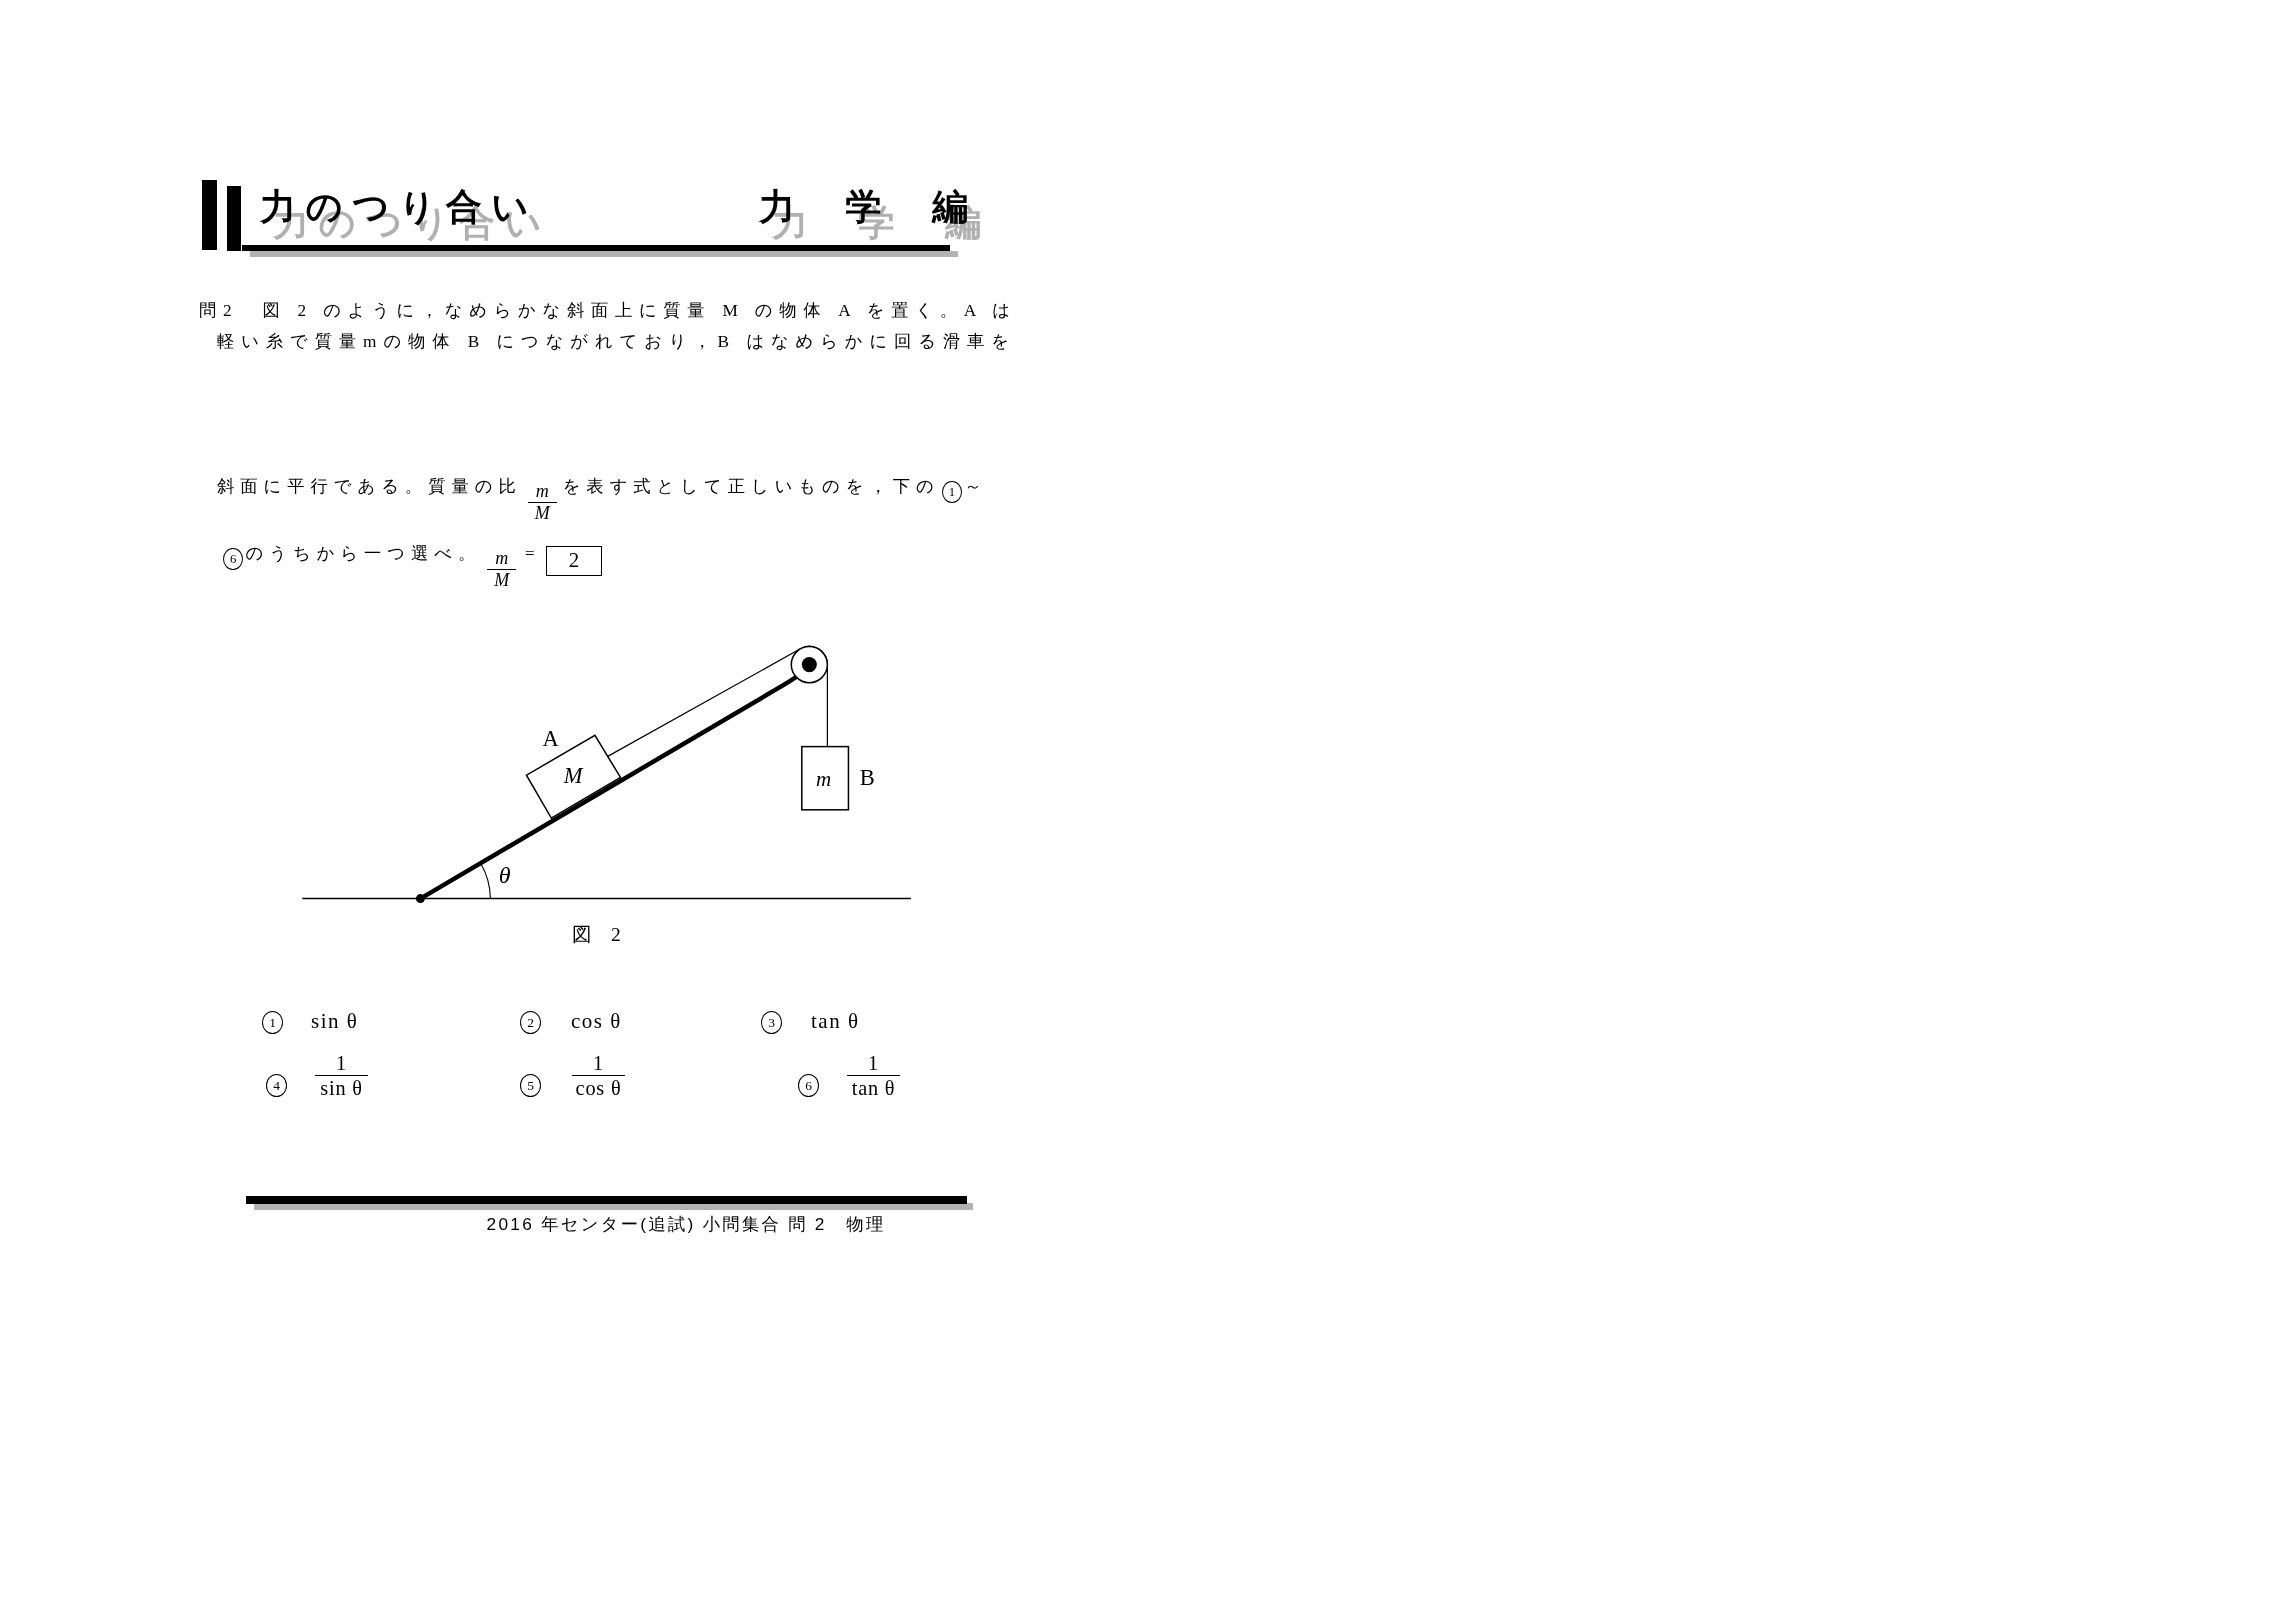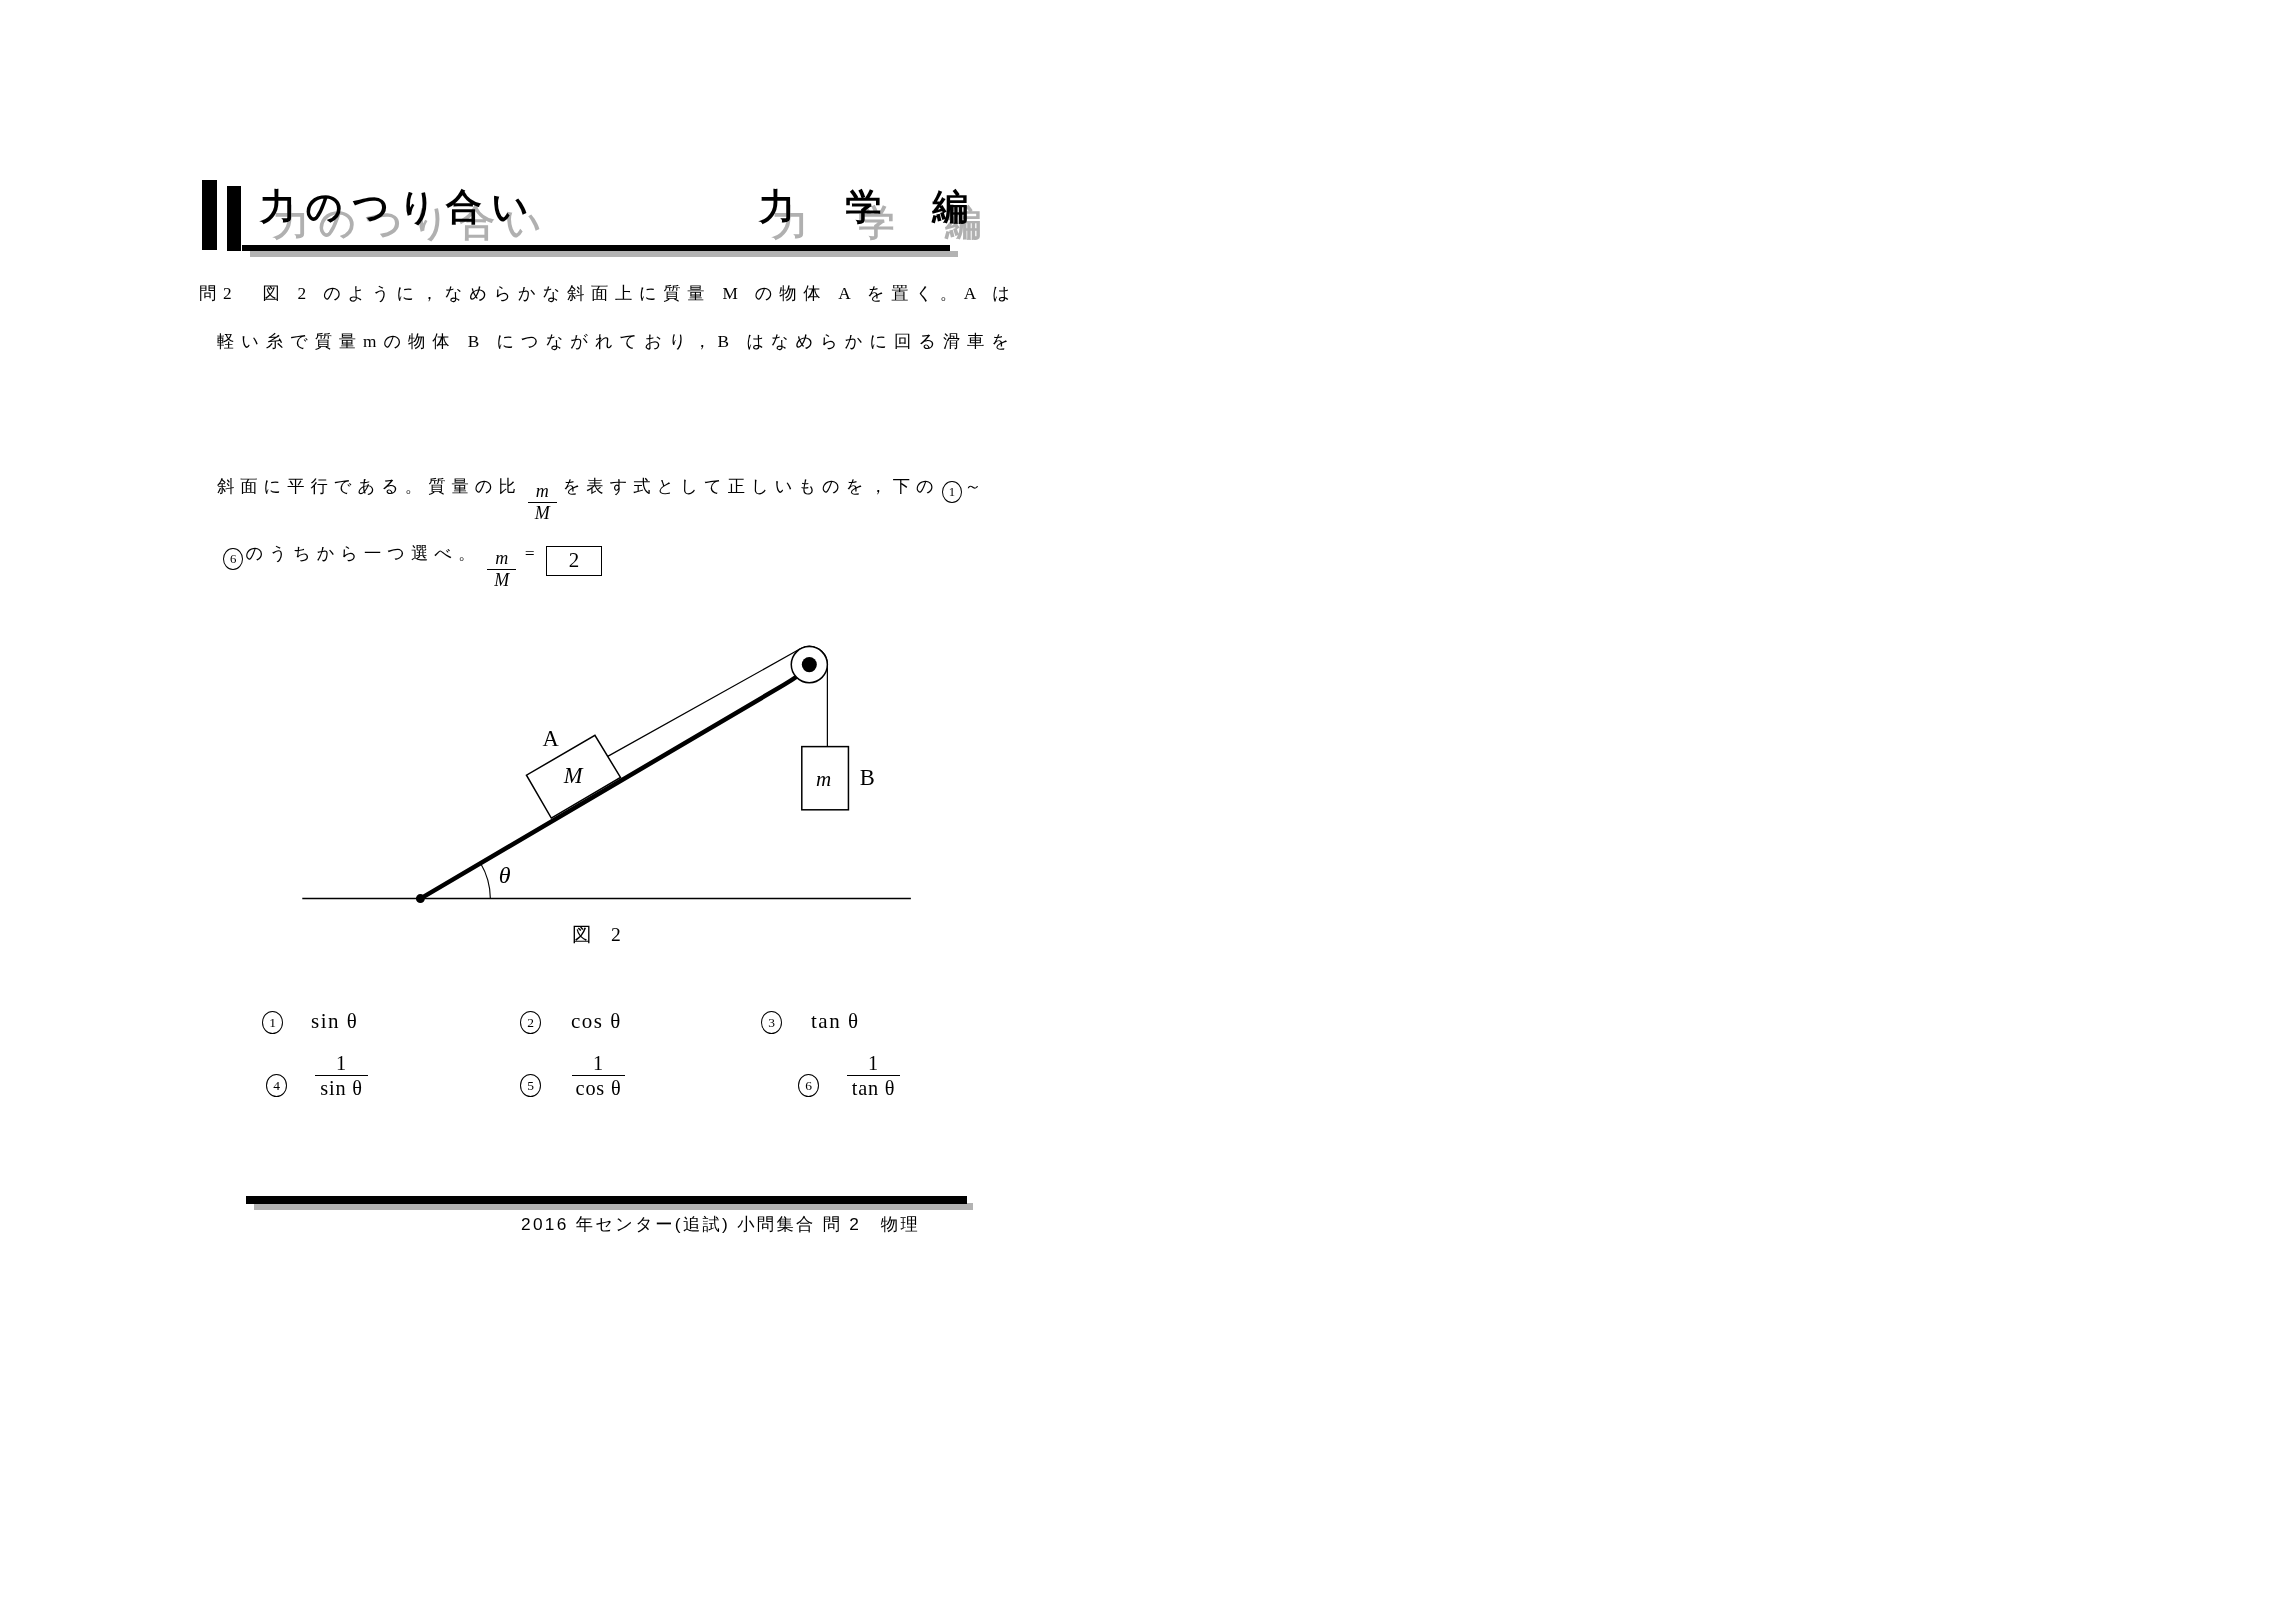"問2 図 2 のように，なめらかな斜面上に質量 M" .l1 { top: 251px -> 268px }
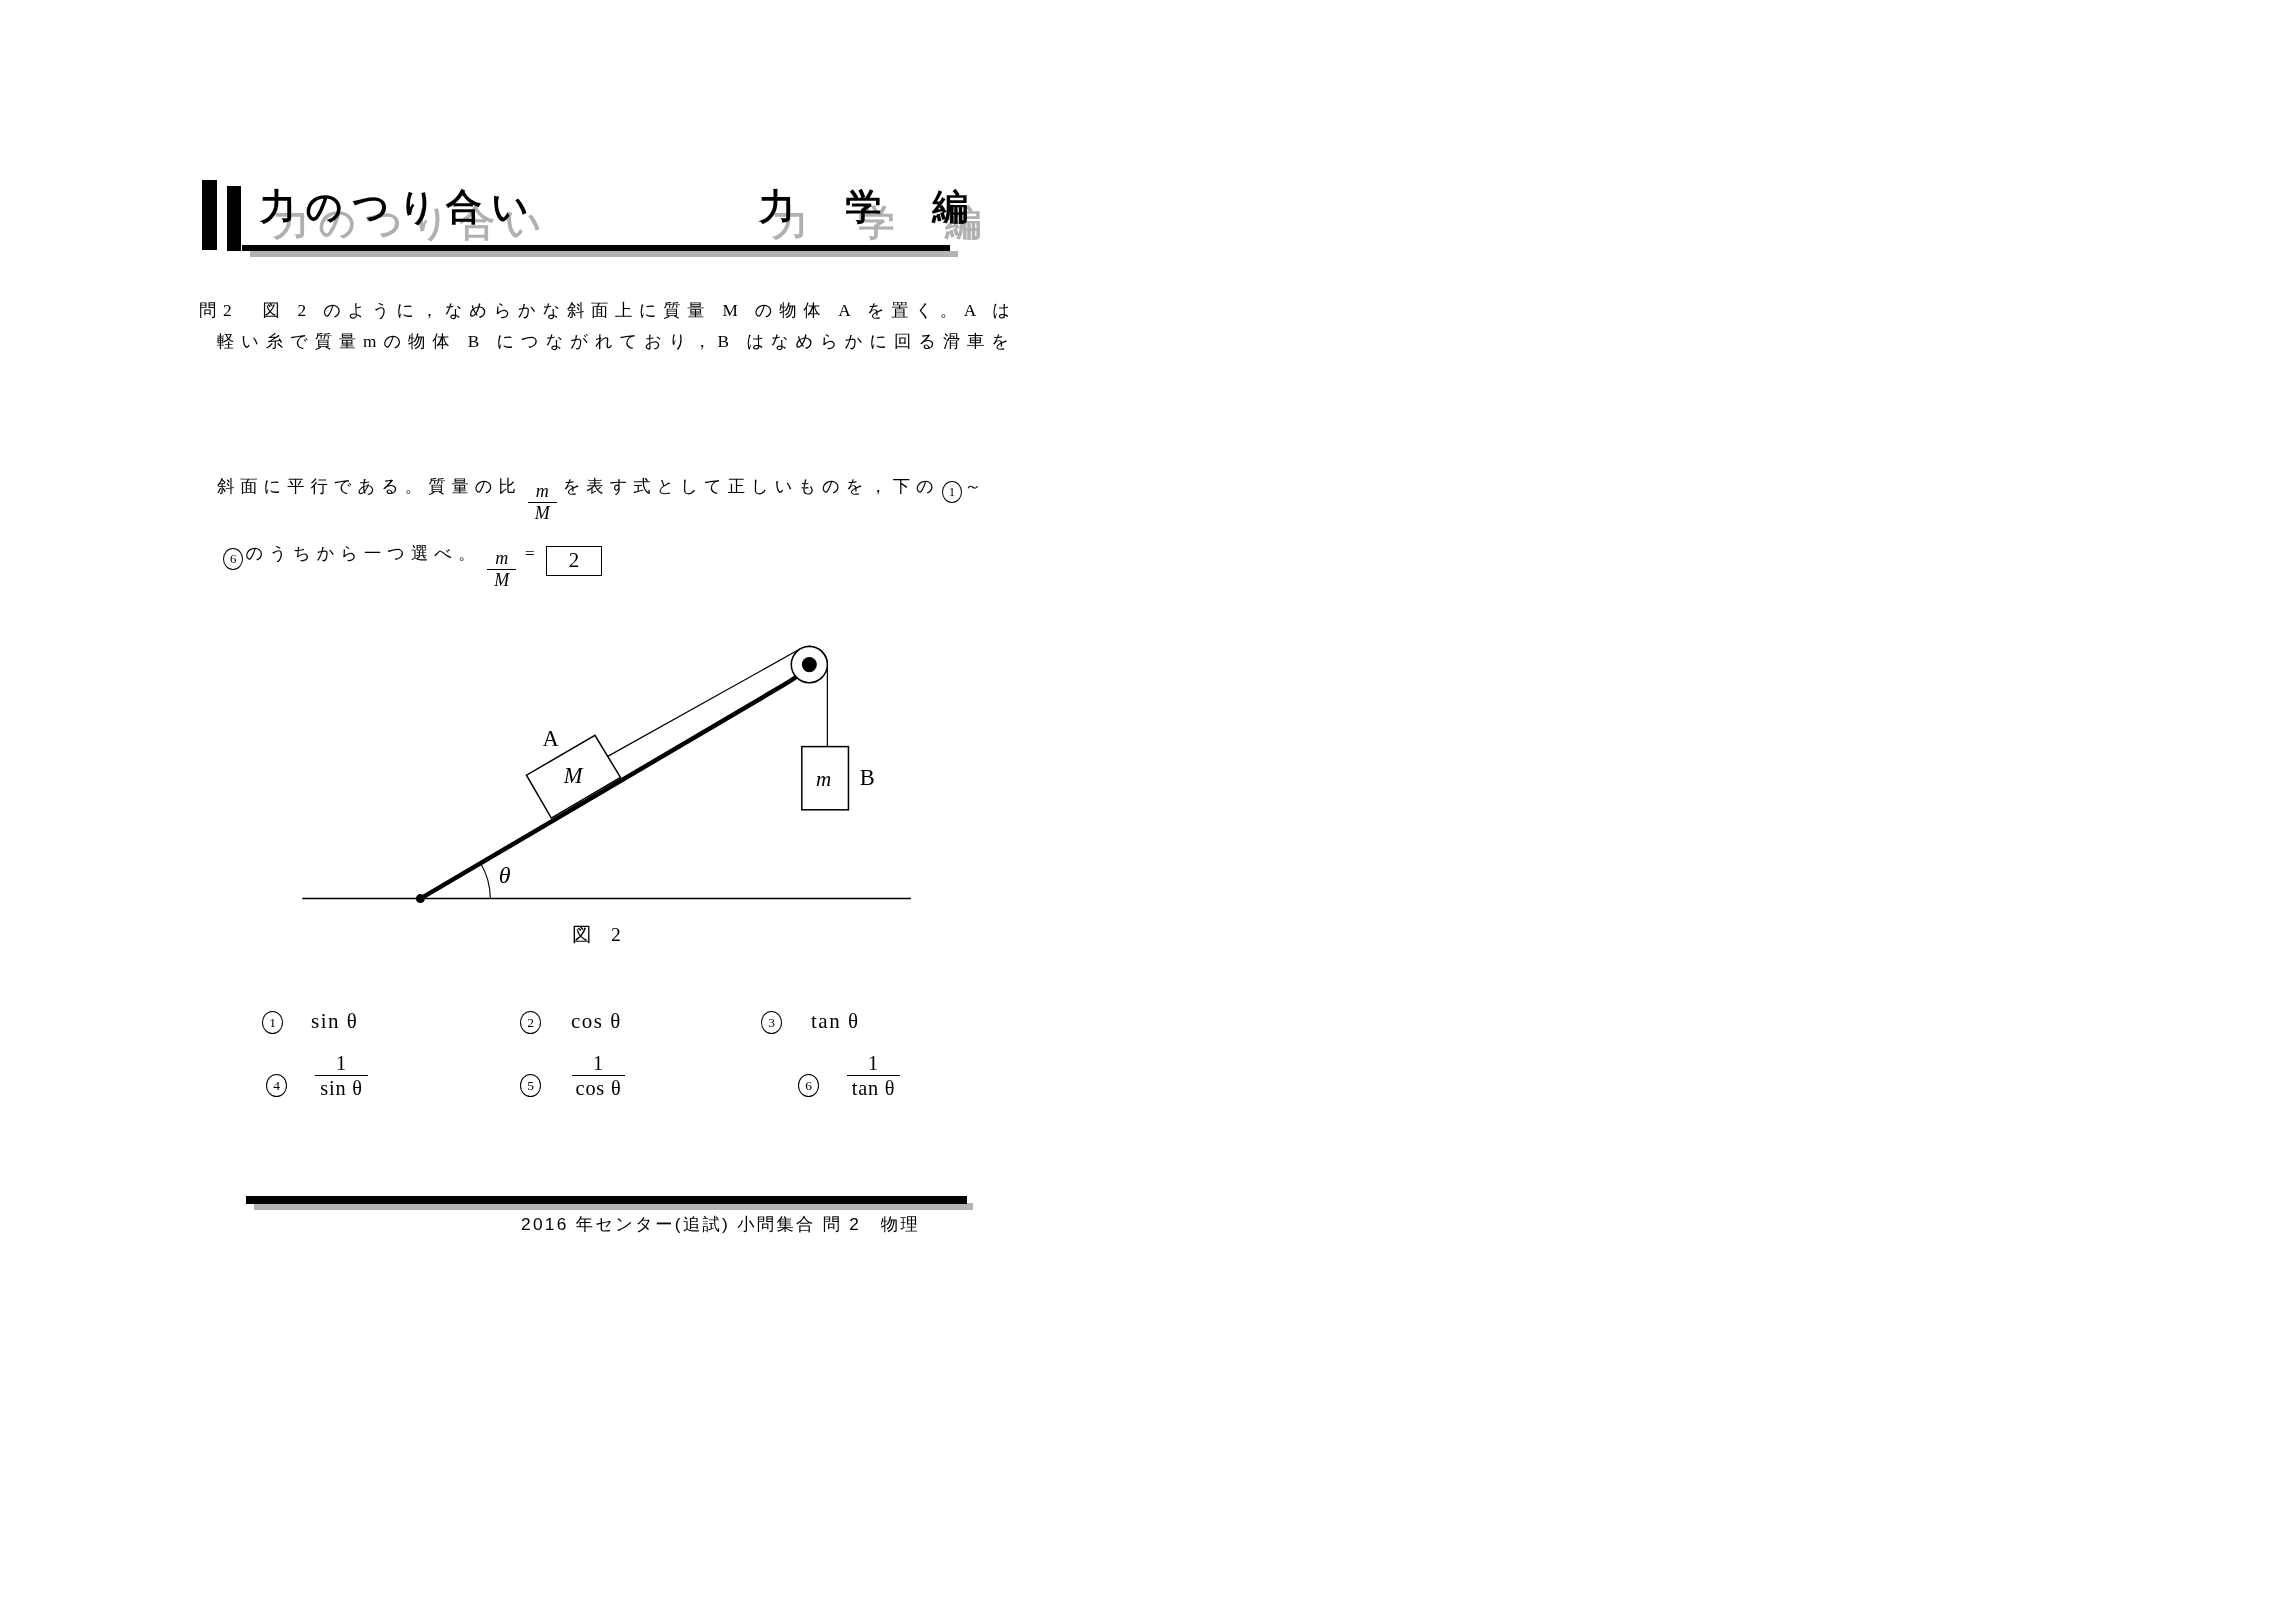"2016 年センター(追試) 小問集合 問 2" .ftr-text { text-align: right -> center }
